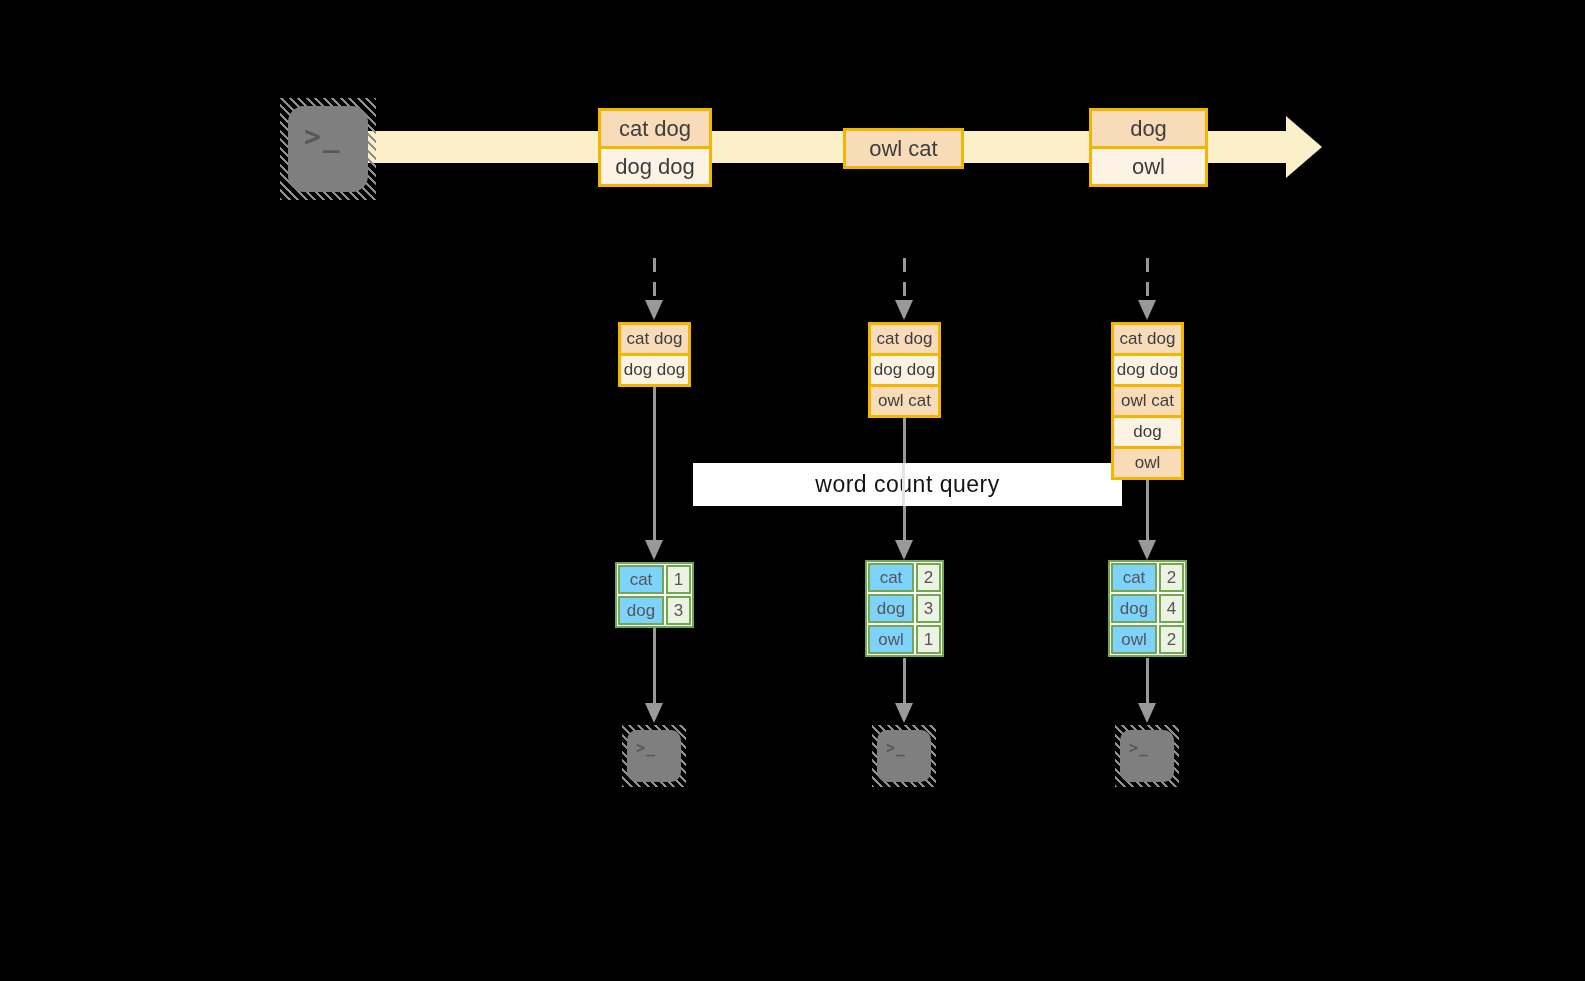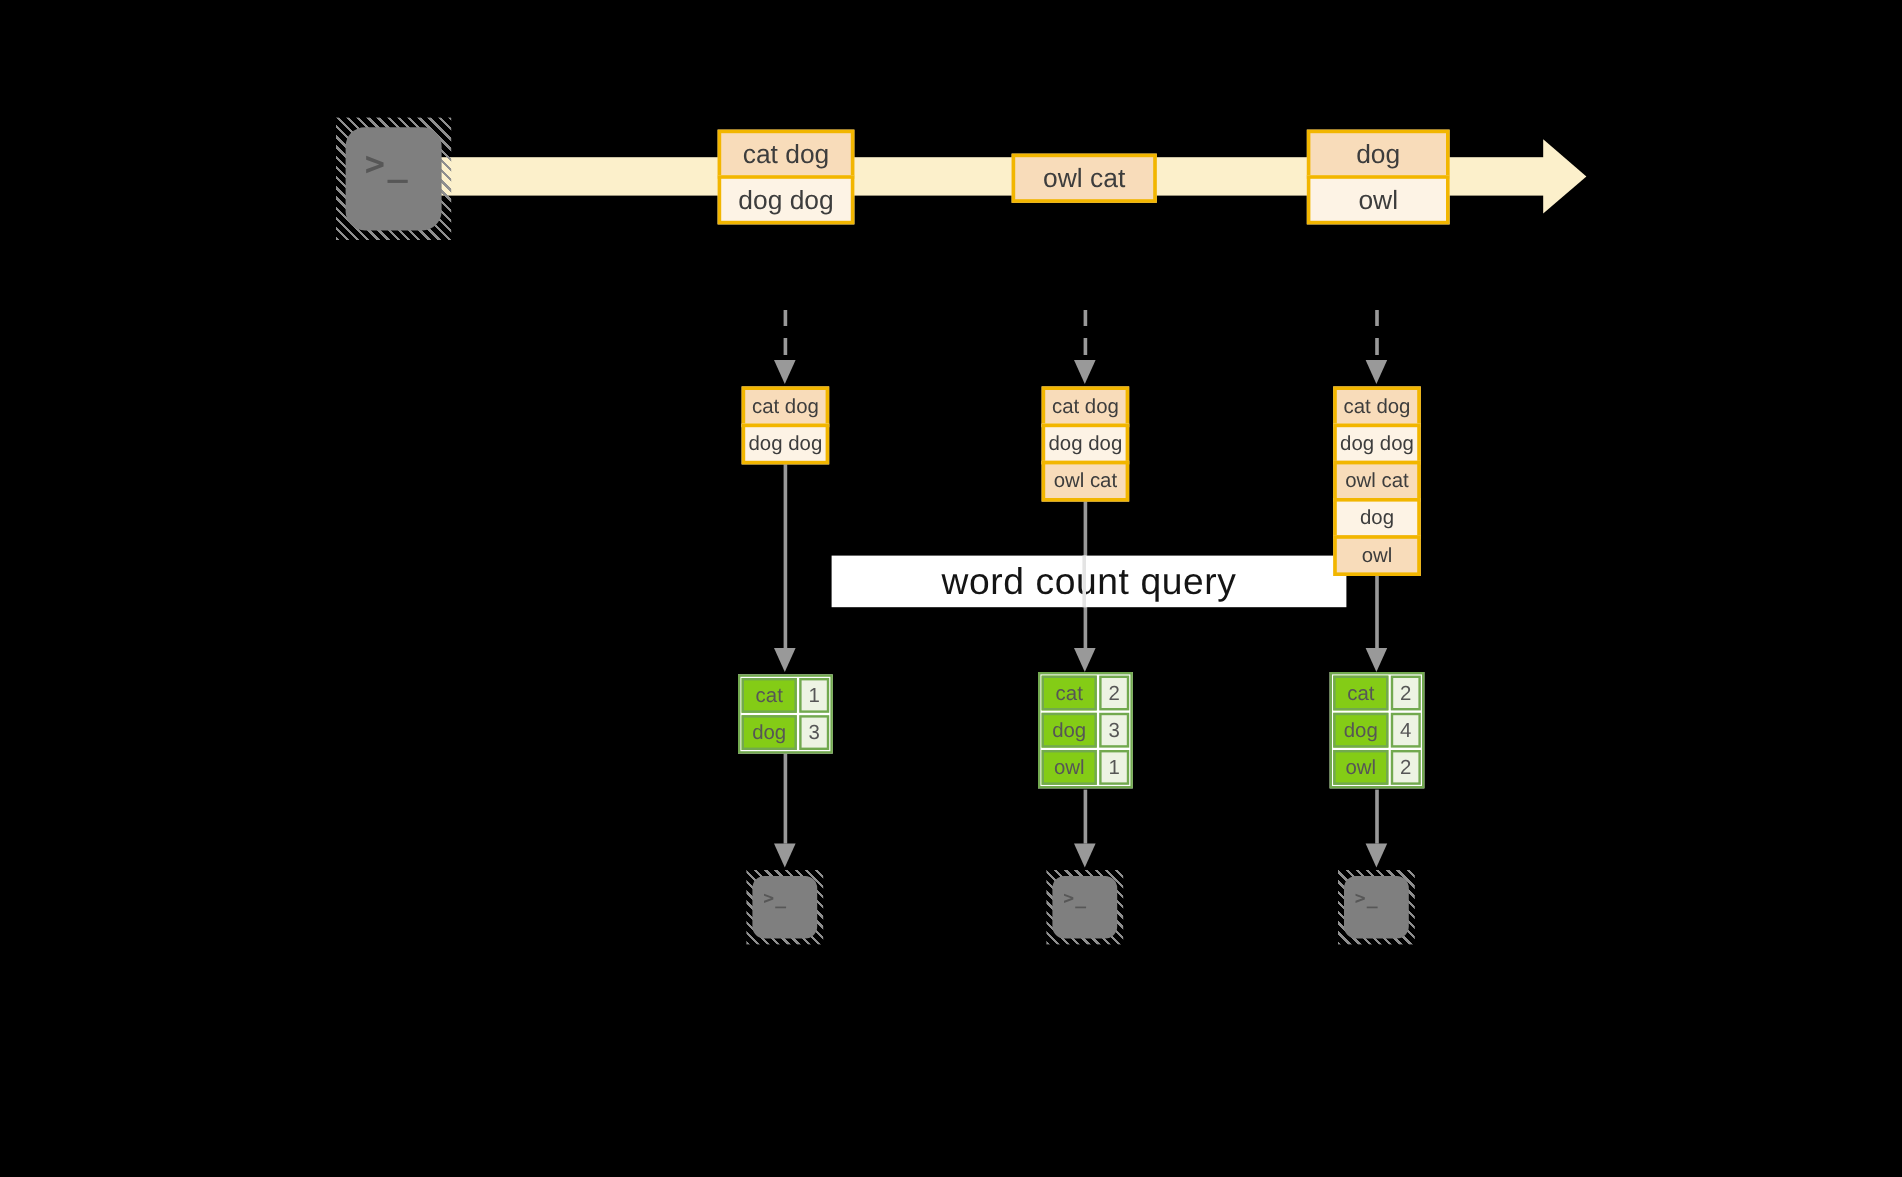"word count query" .query-box span { font-size: 31px -> 23px }
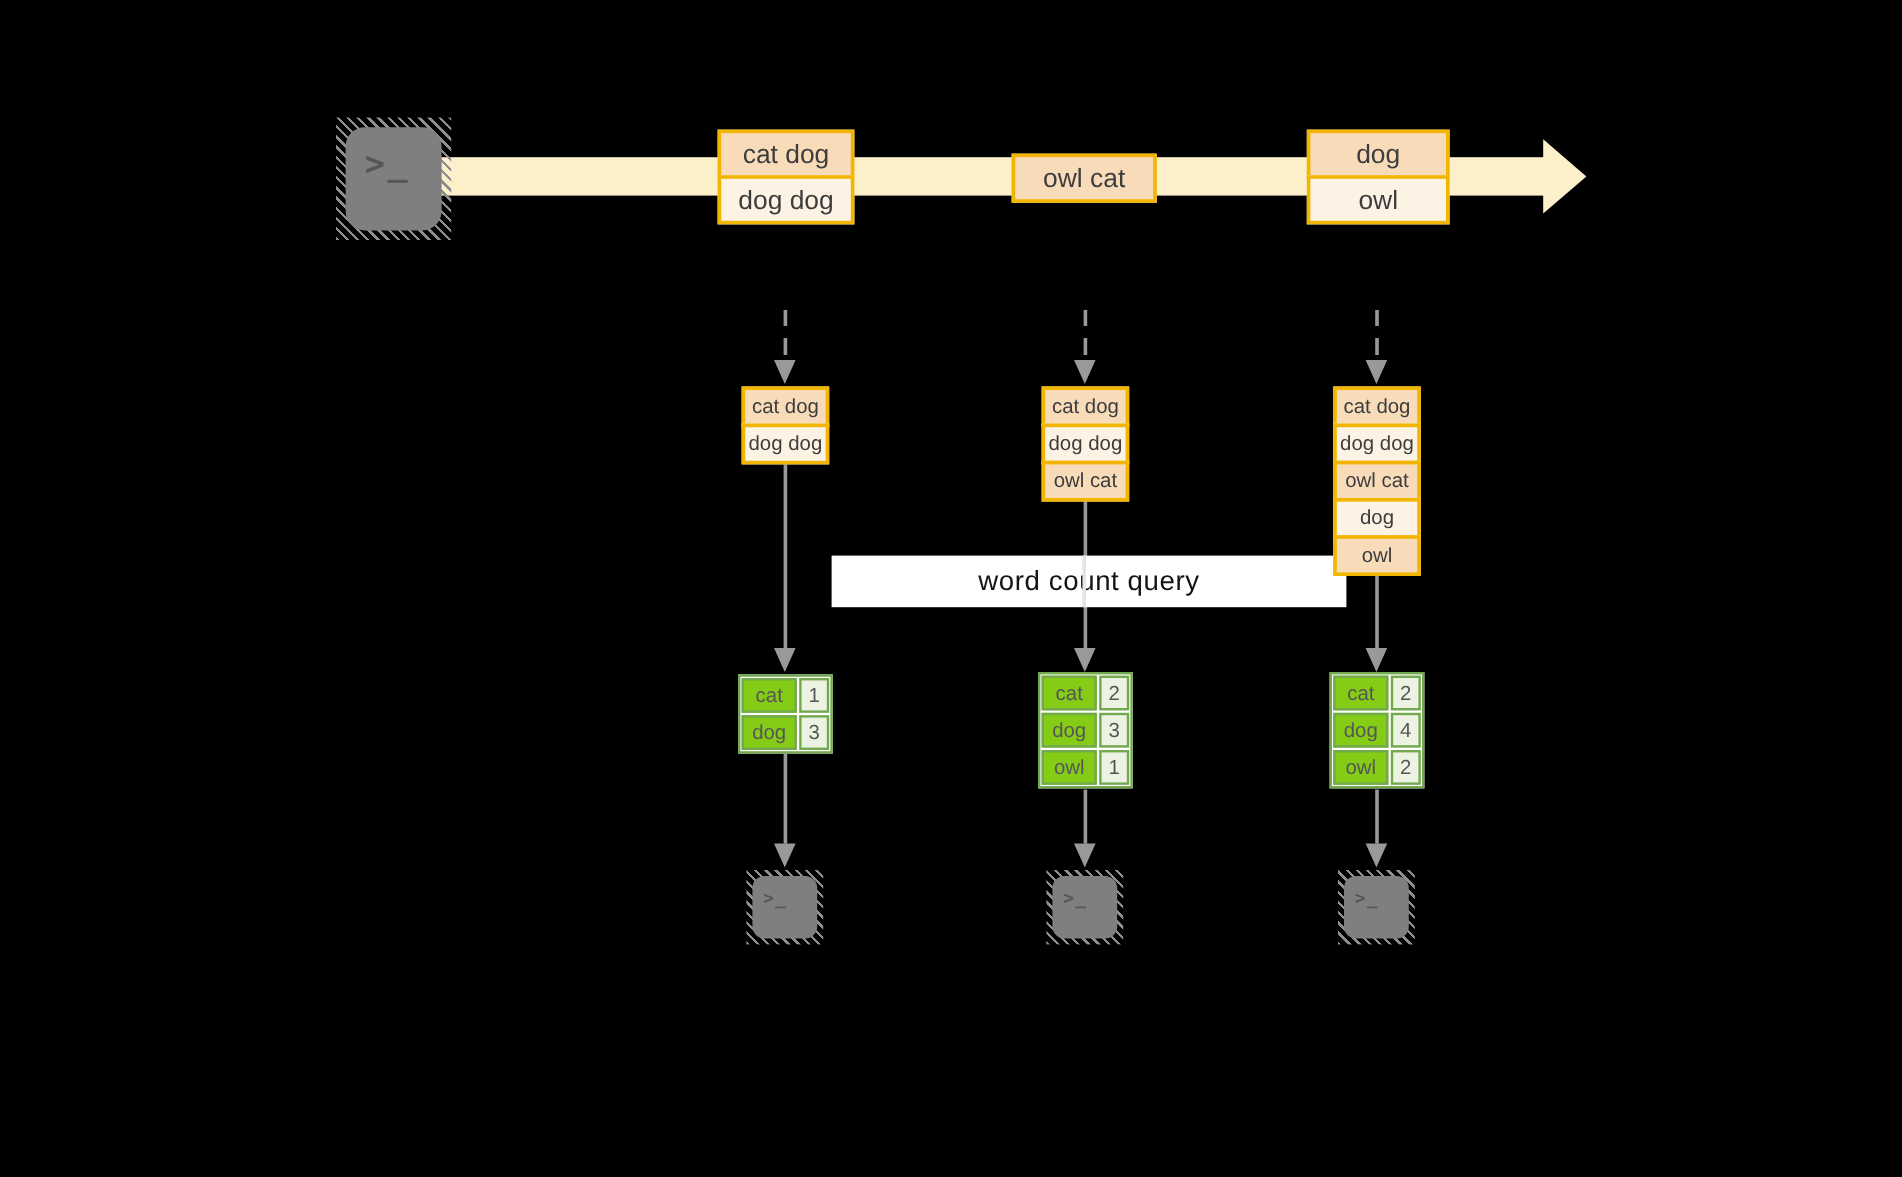"cat" .gcell.word { background: #84cc16 -> #7dd3fc }
